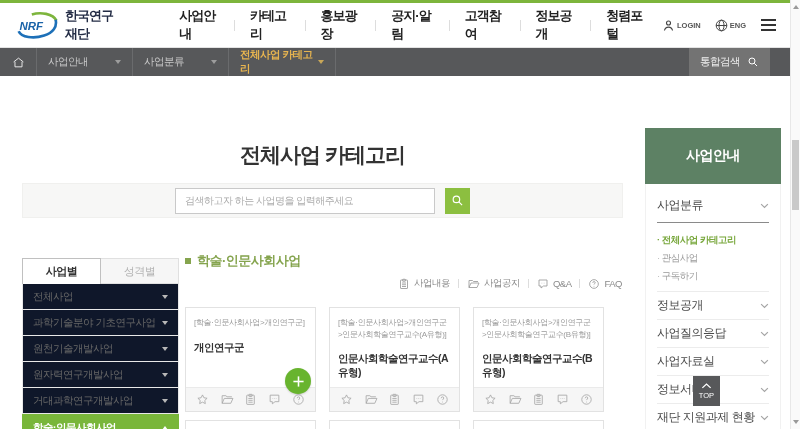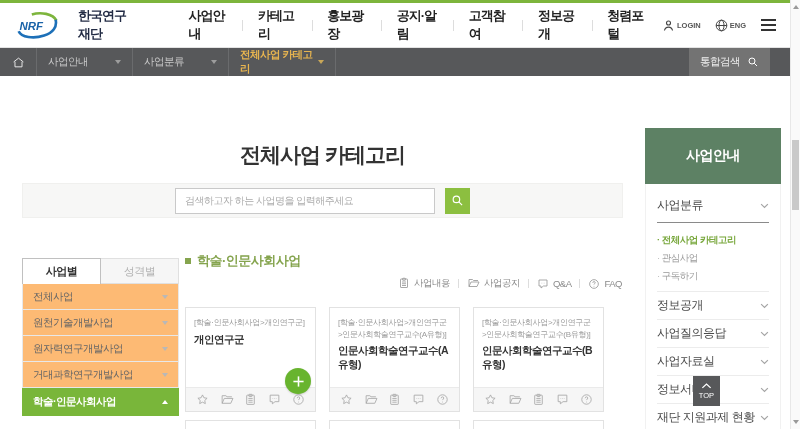"한국연구재단" .logo-org { margin-left: 13px -> none }
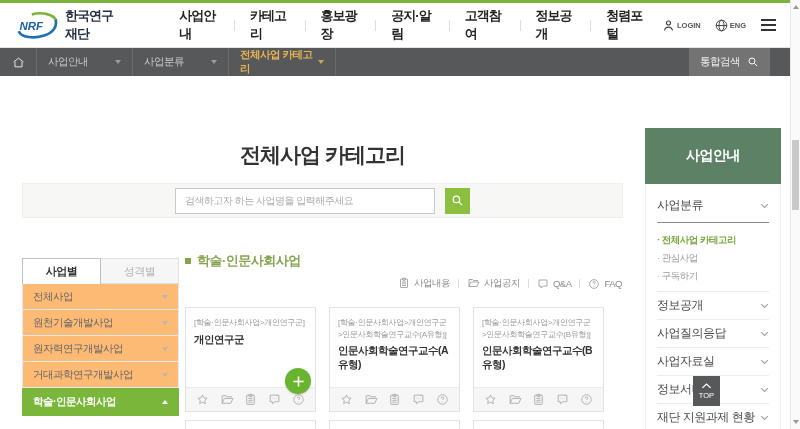"사업내용" .legend-item { align-items: none -> center }
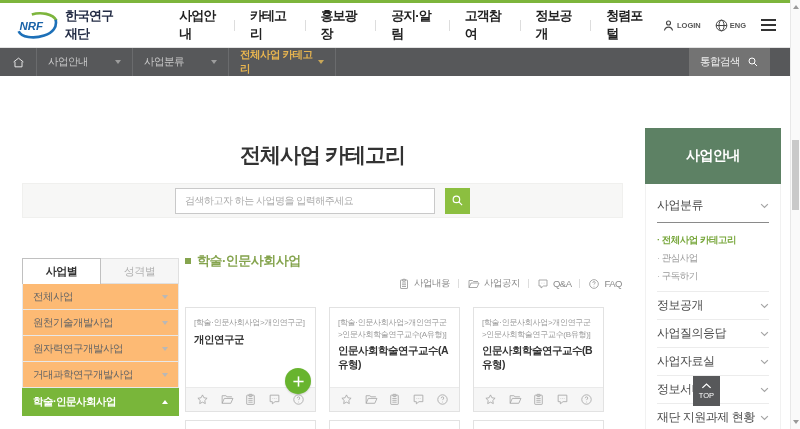"전체사업" .lsb-item { background: #fdba74 -> #0f172a }
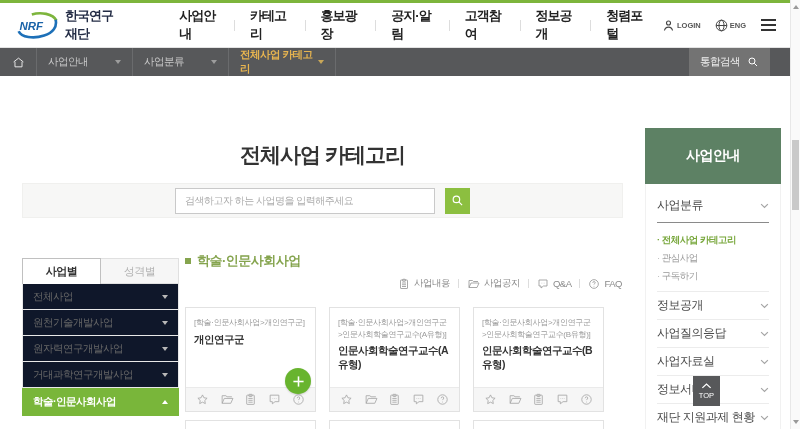"과학기술분야 기초연구사업" div.lsb-item { html: none -> <div> <span>과학기술분야 기초연구사업</span> <span></span> </div> }
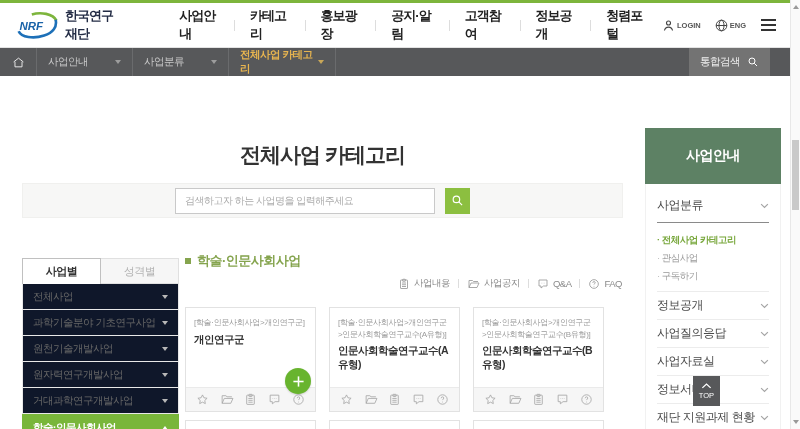"개인연구군" .card-title { margin-top: 4px -> 12px }
